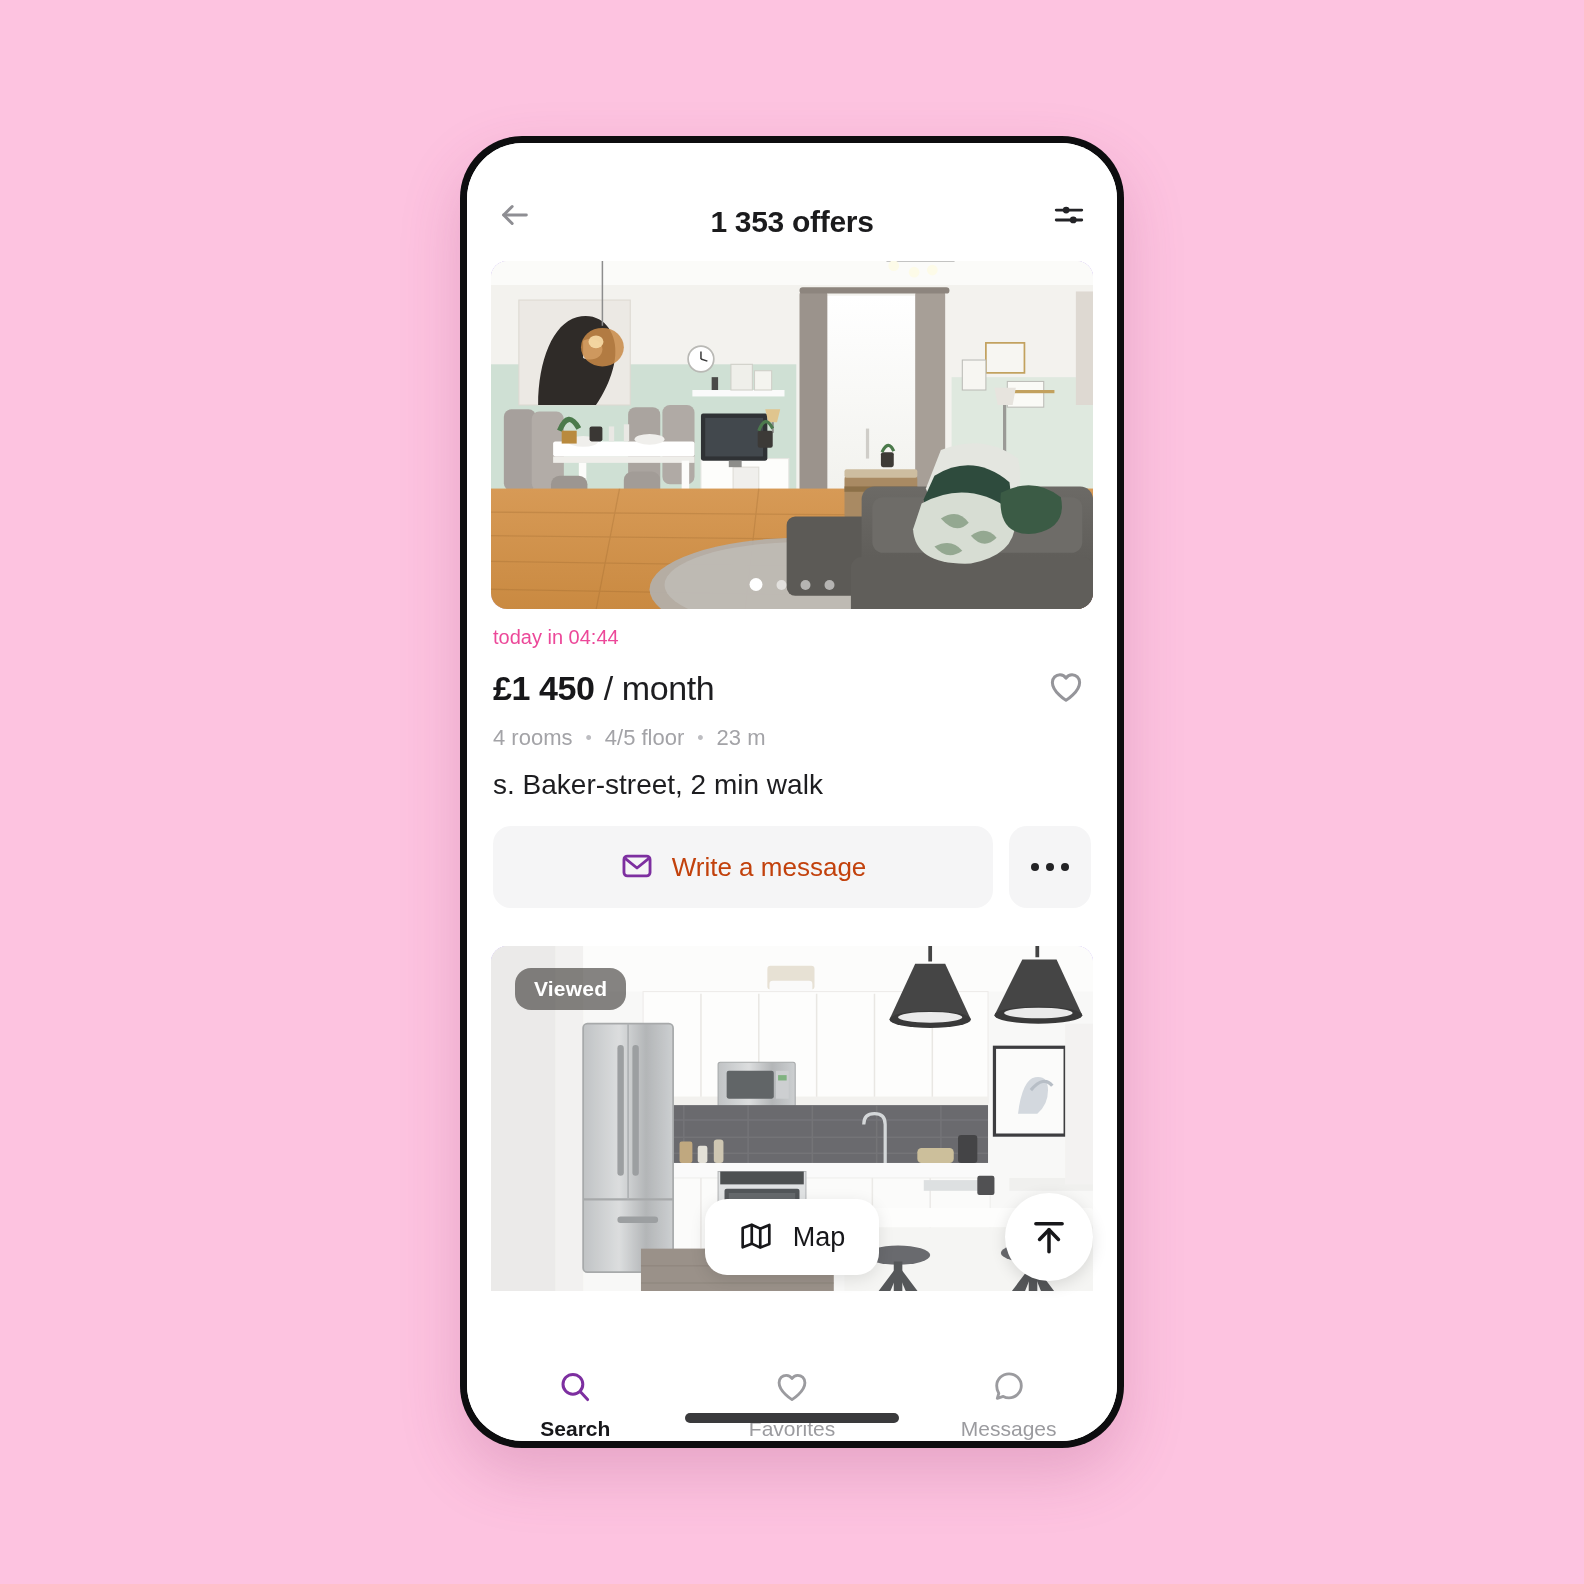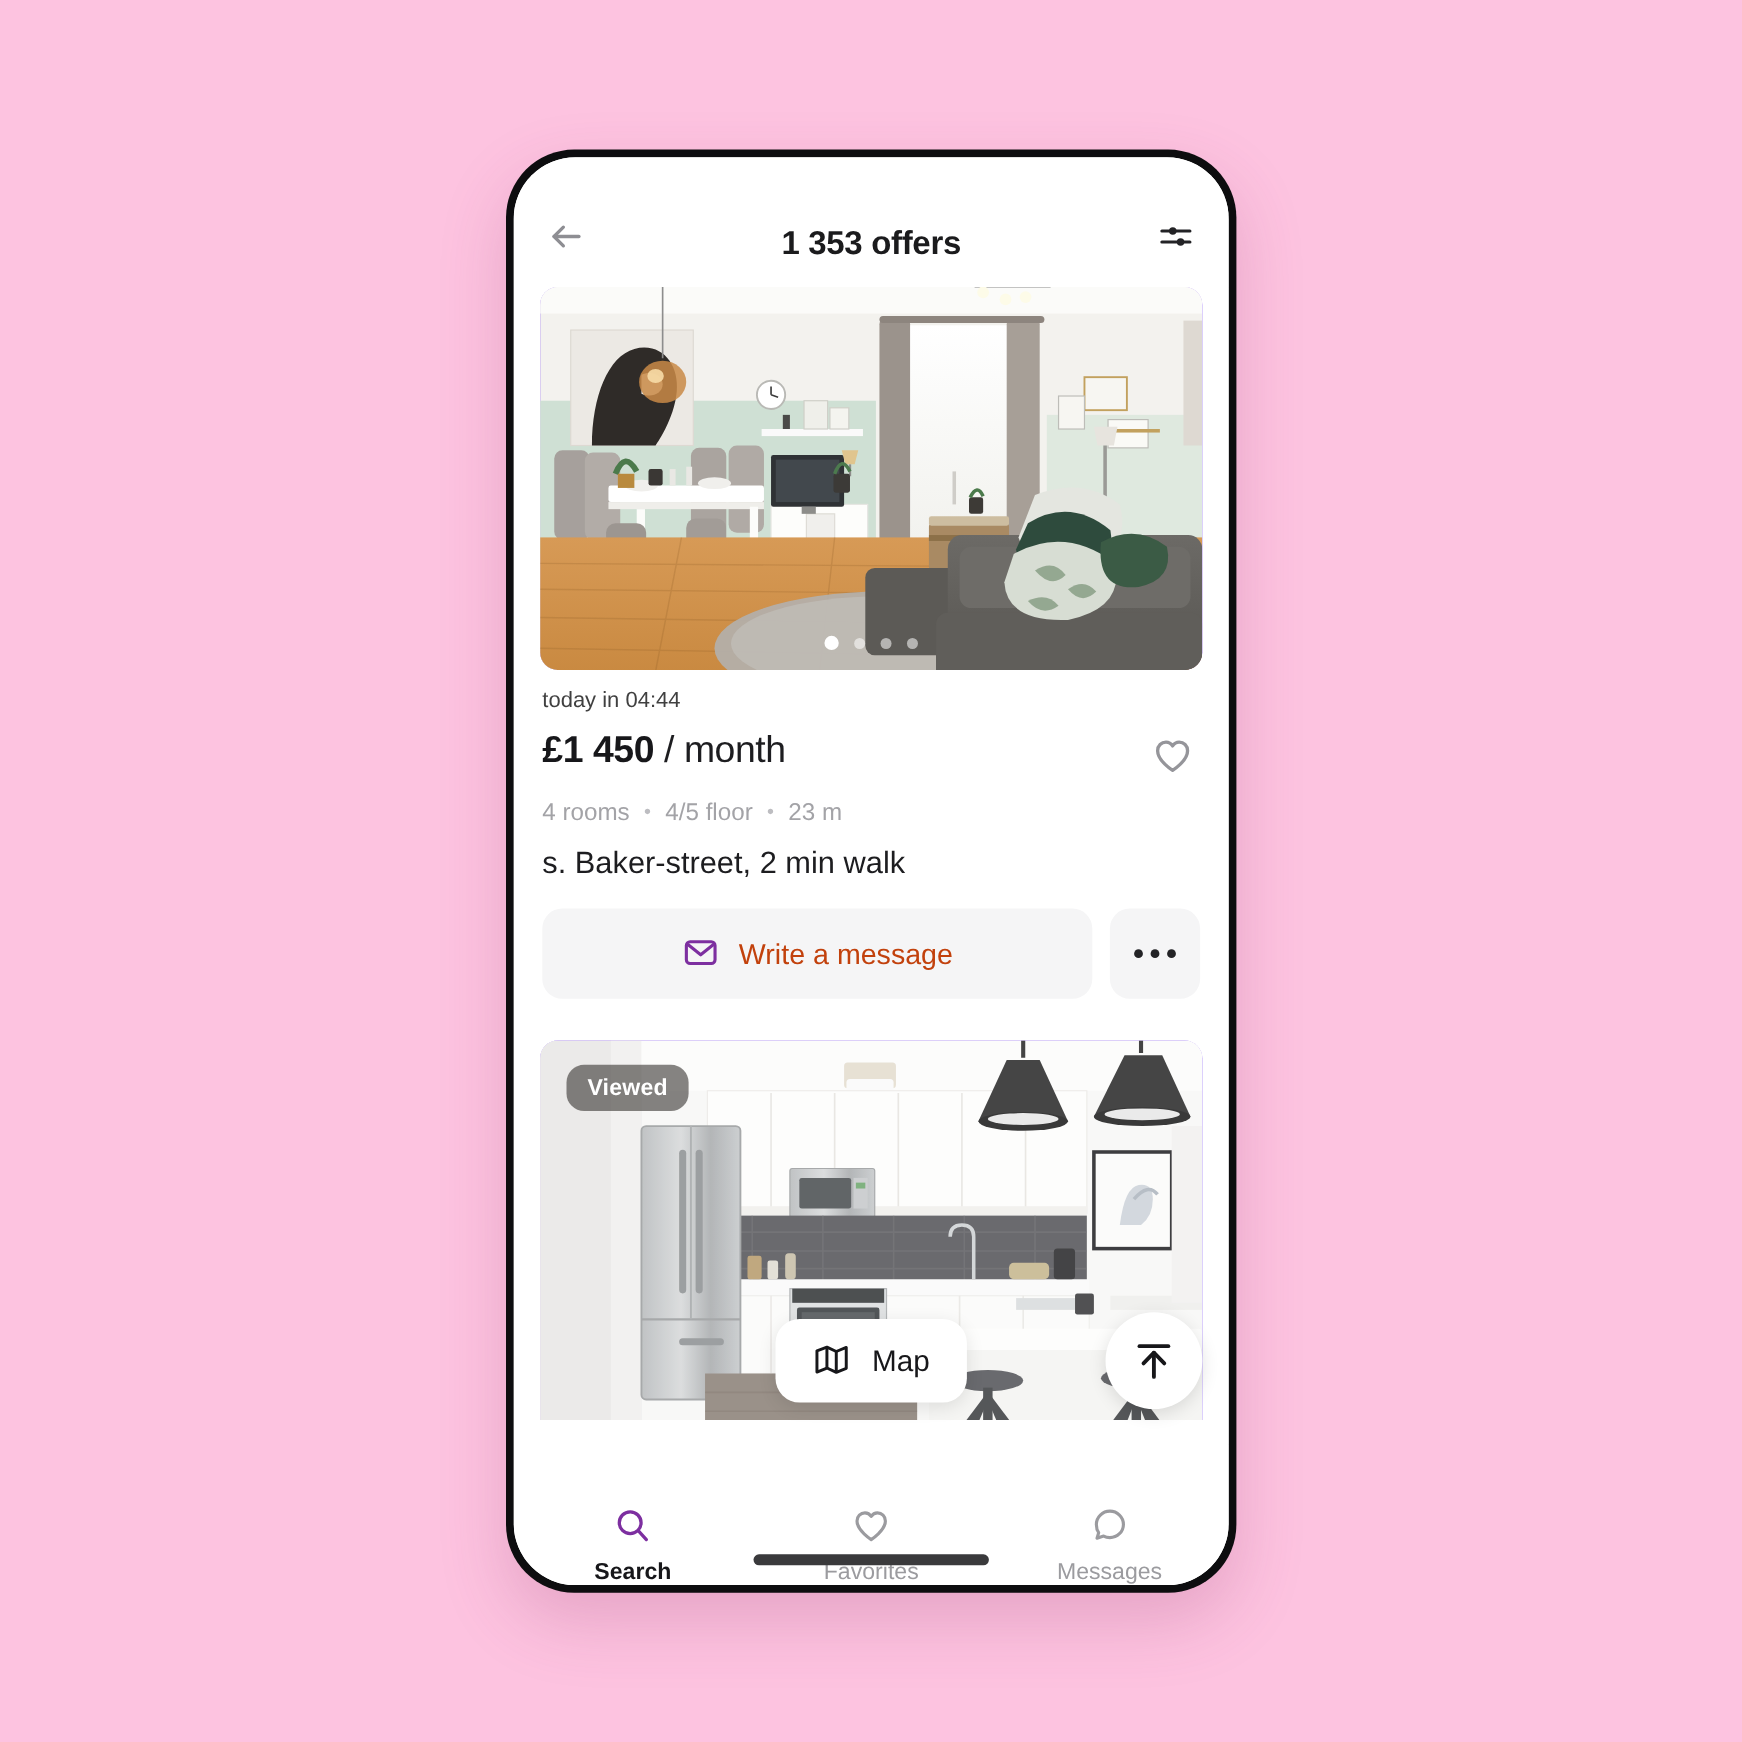"today in 04:44" .timestamp { color: #404040 -> #ec4899 }
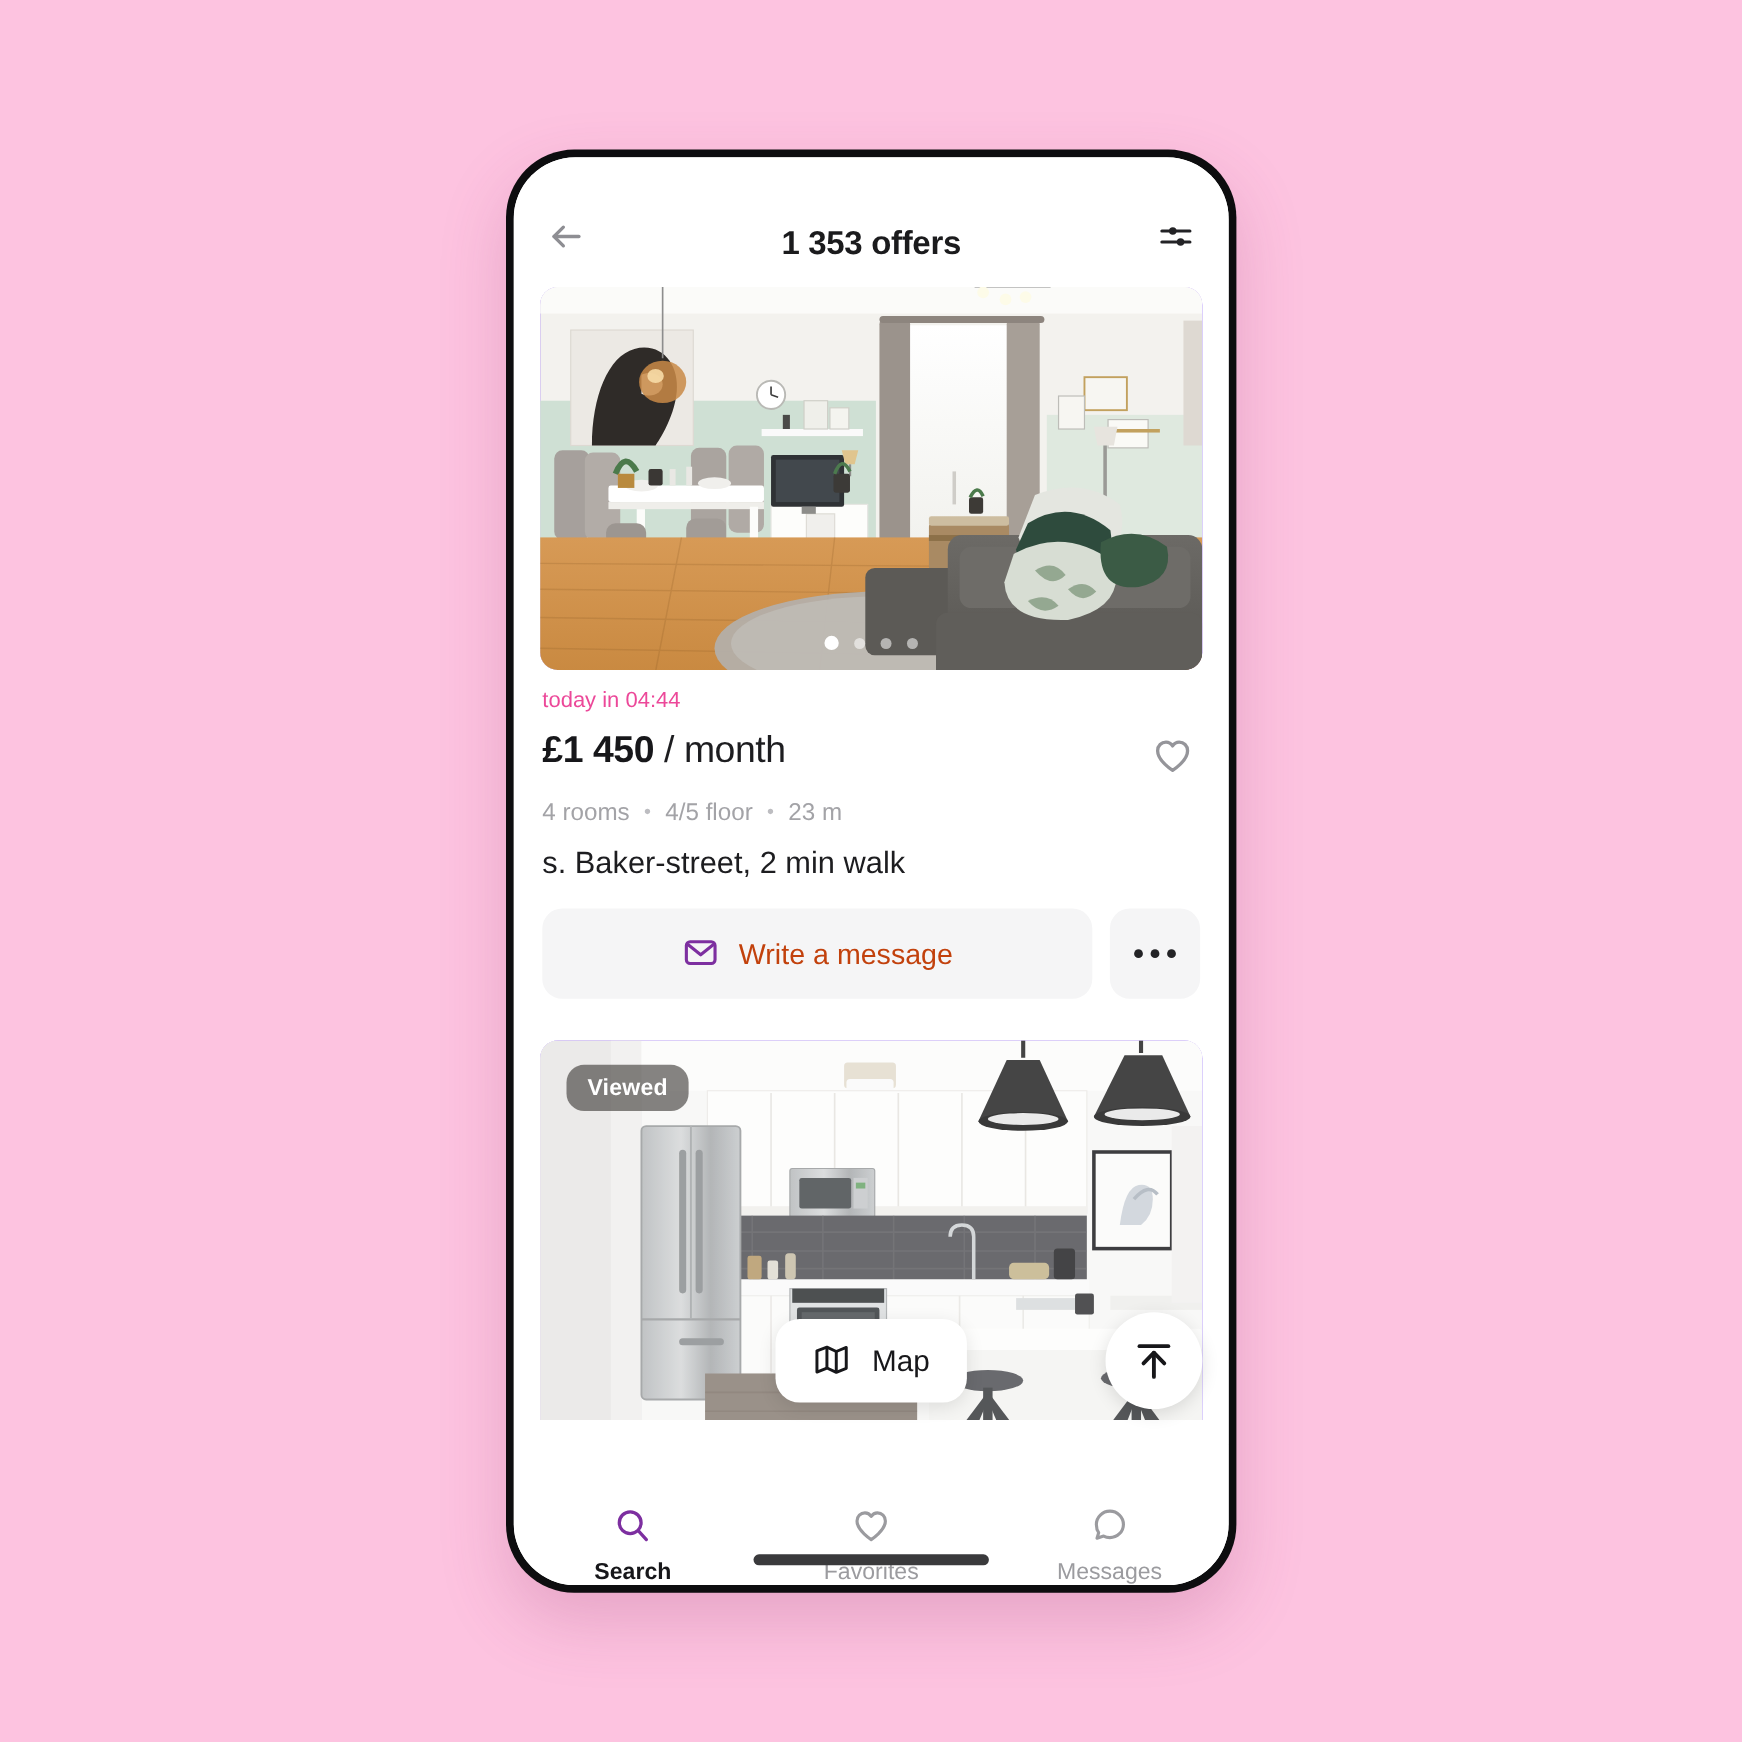"£1 450 / month" .price-row { align-items: flex-start -> center }
